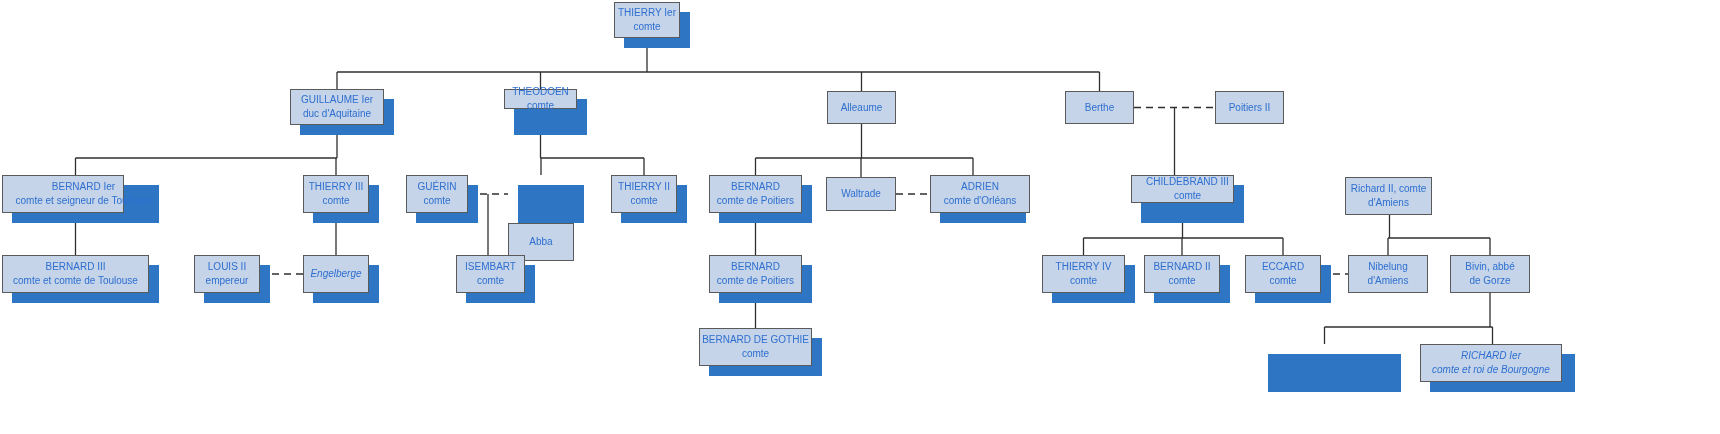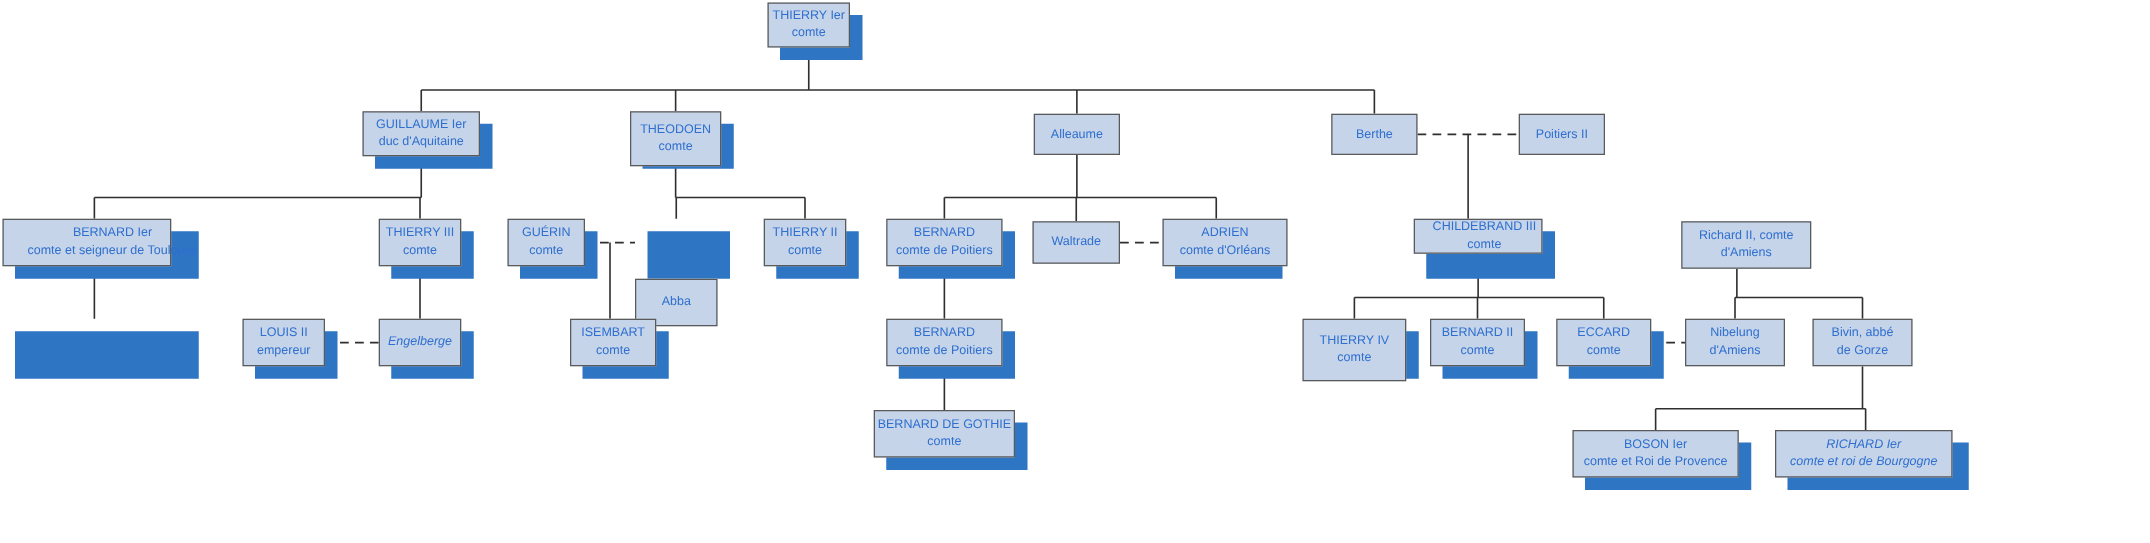"THEODOEN" div.node { height: 44px -> 20px }
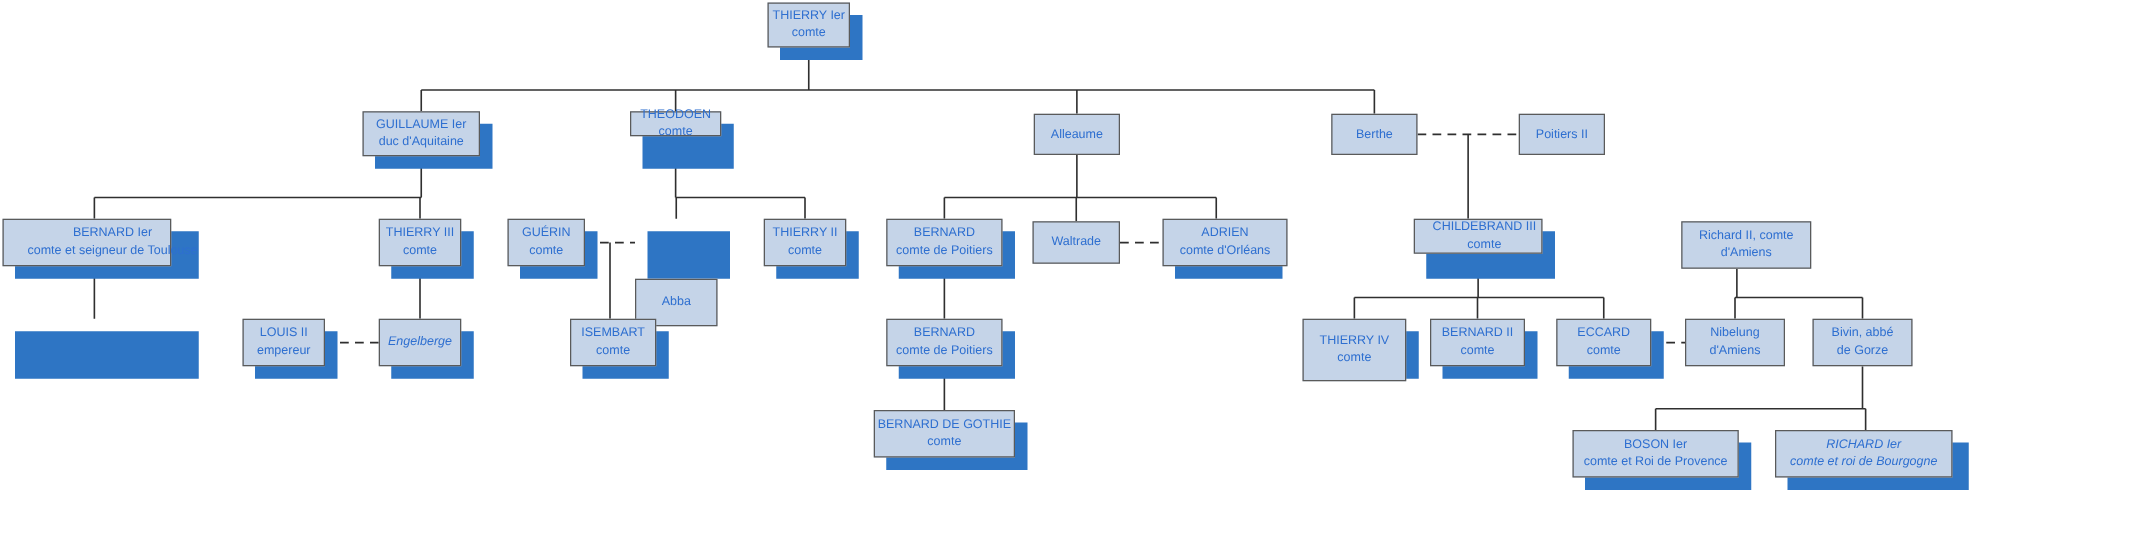"BERNARD Ier" div.node { width: 135px -> 122px }
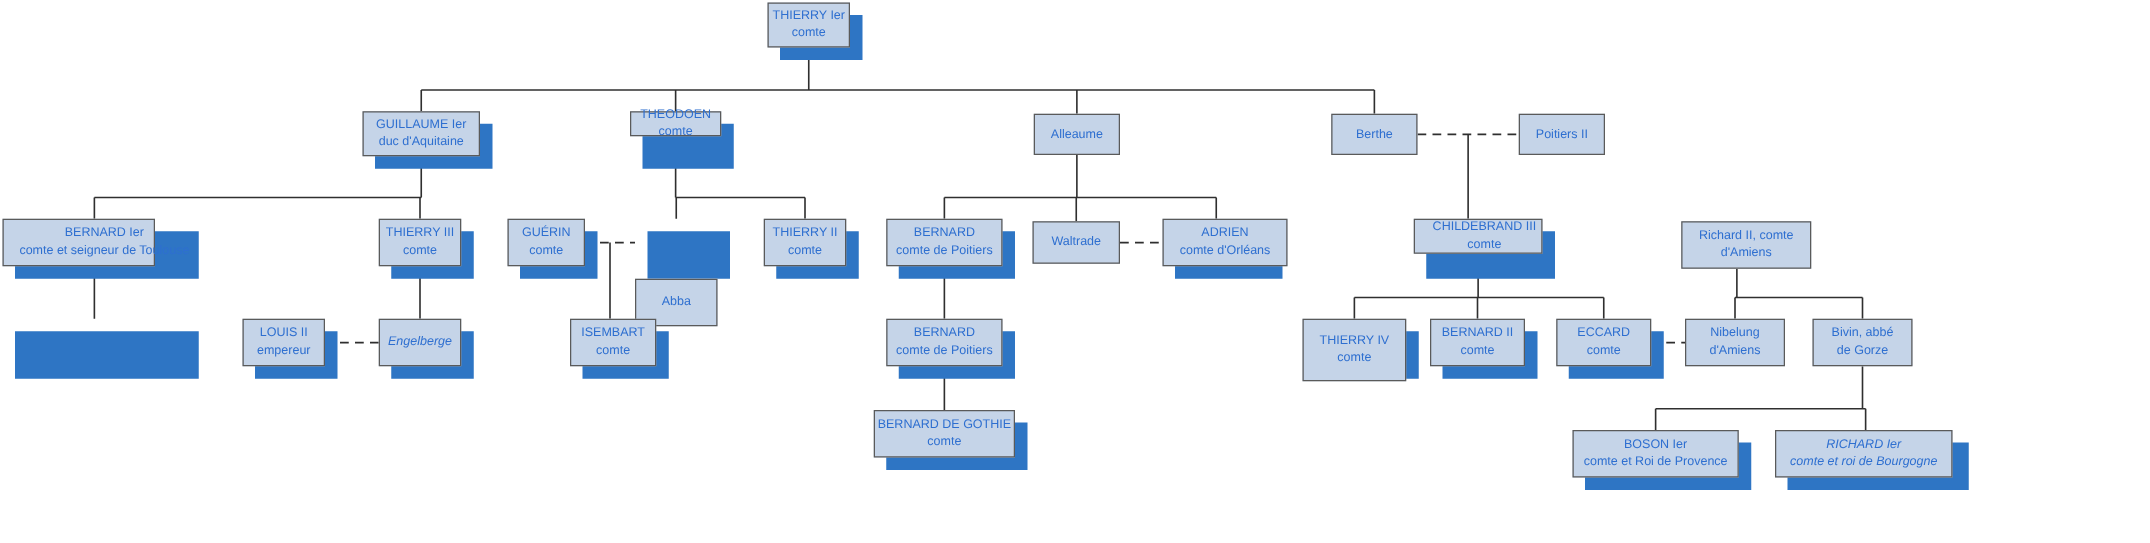"Richard II, comte" div.node { width: 104px -> 87px }
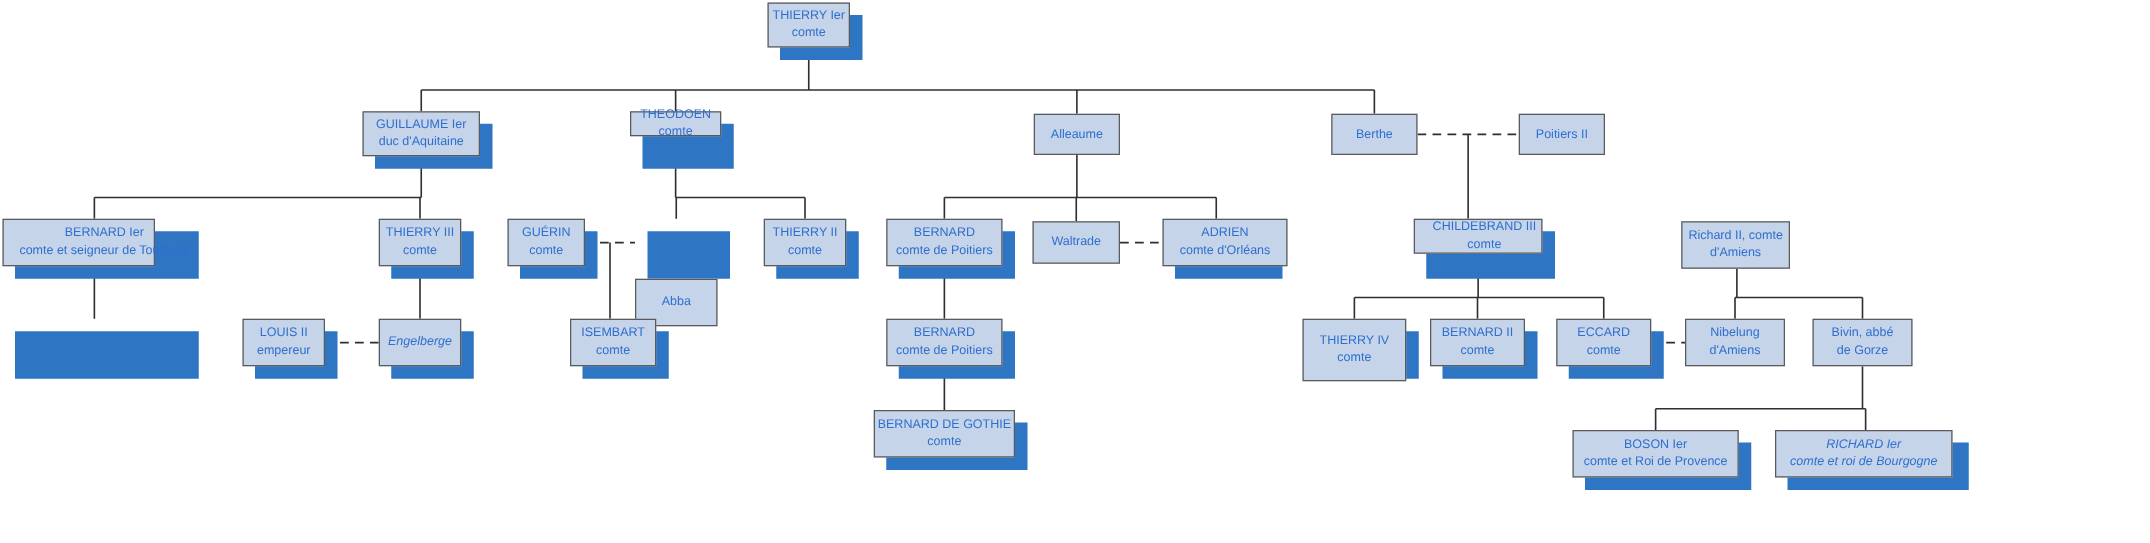"BERNARD III" div.node { html: none -> <div> <span>BERNARD III</span> <span>comte et comte de Toulouse</span> </div> }
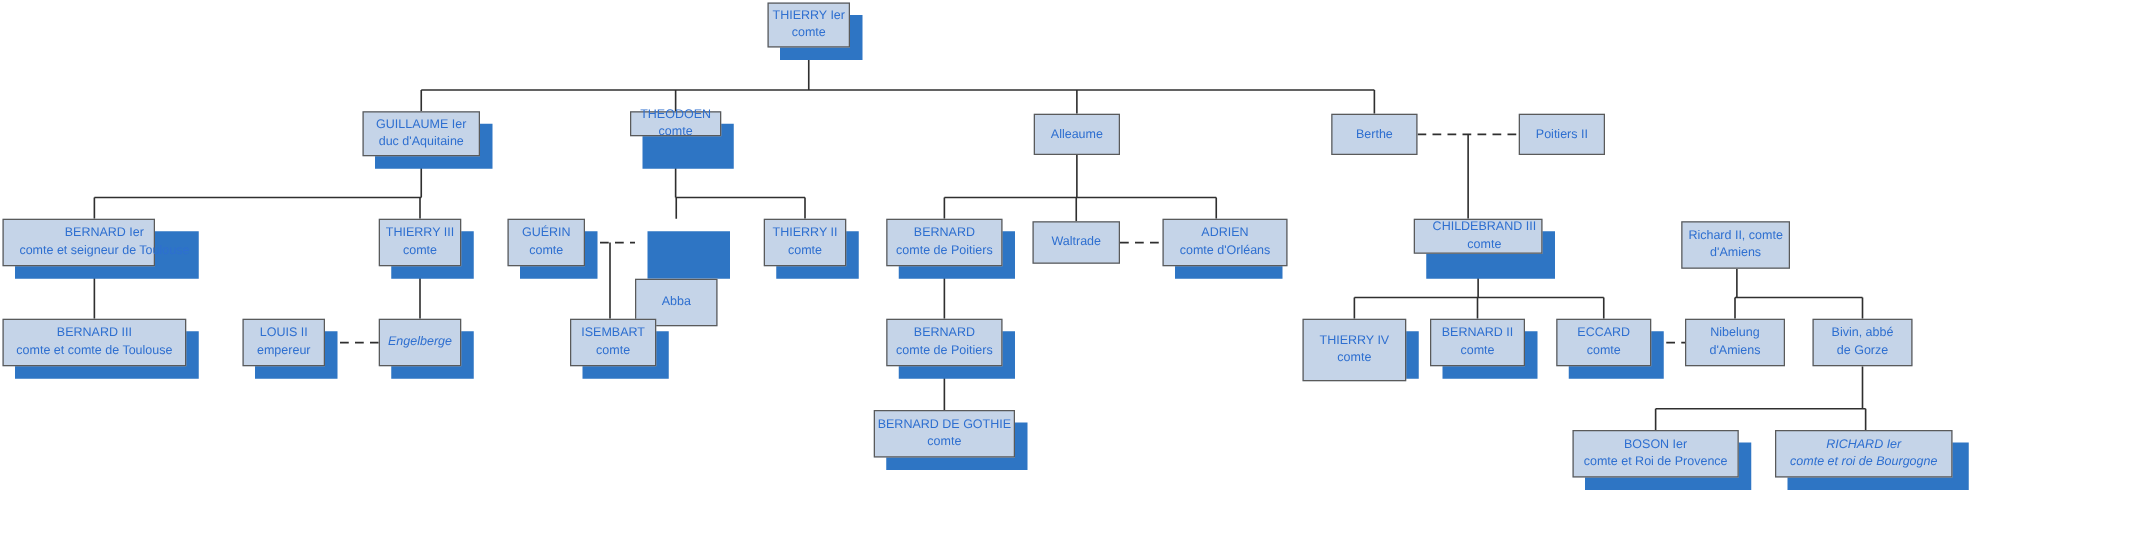"THIERRY IV" div.node { height: 50px -> 38px }
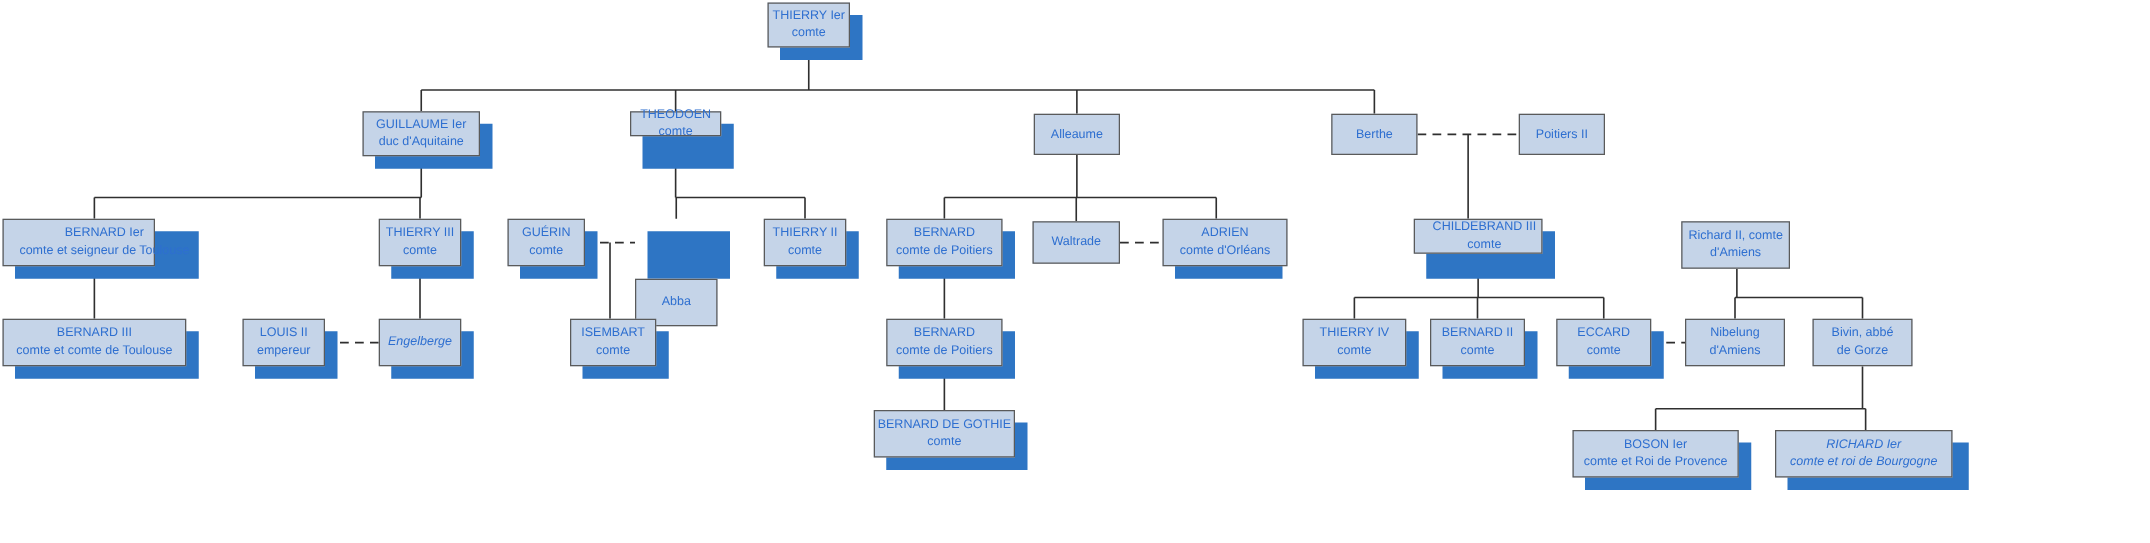"BOSON Ier" div.node { html: <div> <span>BOSON Ier</span> <span>comte et Roi de Provence</span> </div> -> none }
